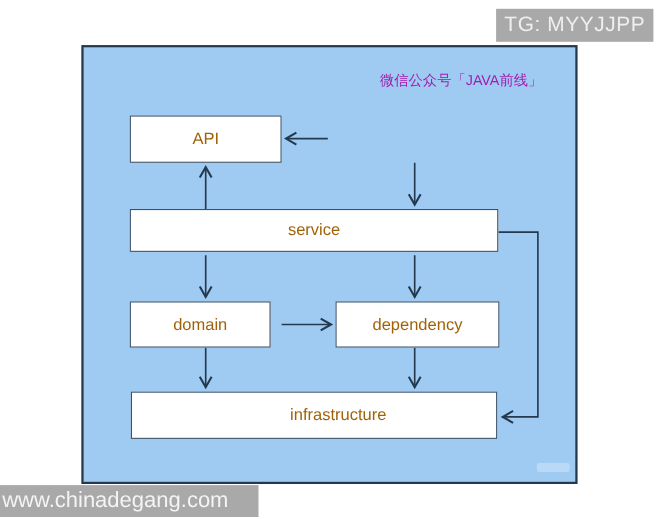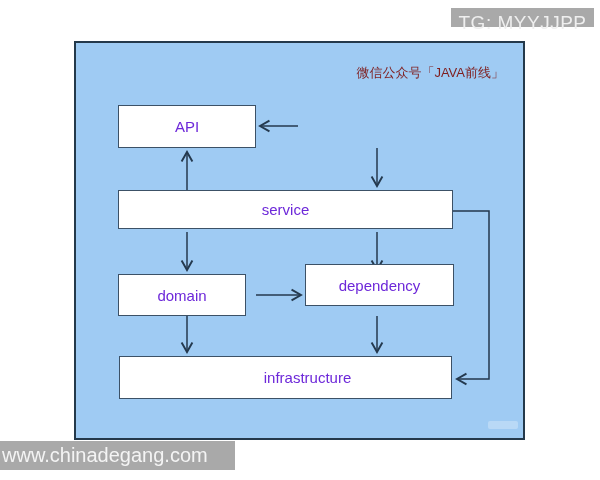"TG: MYYJJPP" .tg-badge { height: 19px -> 30px }
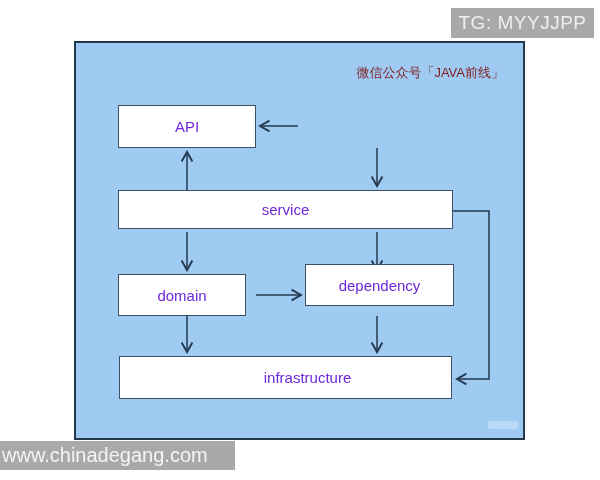"微信公众号「JAVA前线」" .caption { color: #7f1d1d -> #a21caf; right: 19px -> 30px }
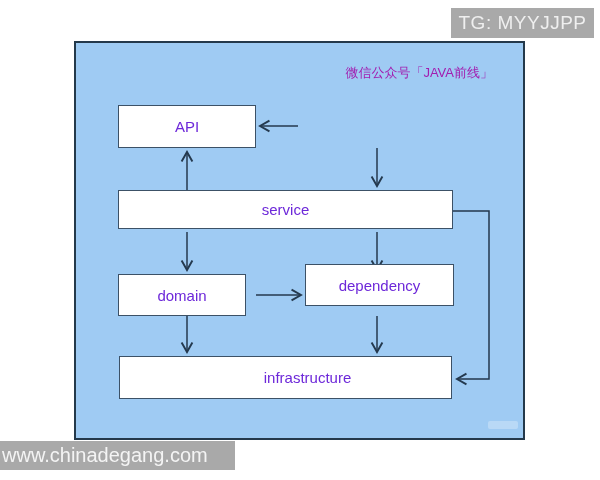"API" .node { color: #6d28d9 -> #a16207 }
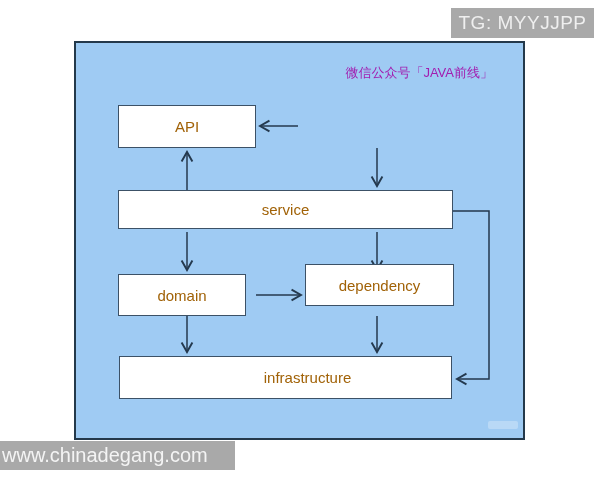"dependency" .node-dependency { top: 221px -> 231px }
